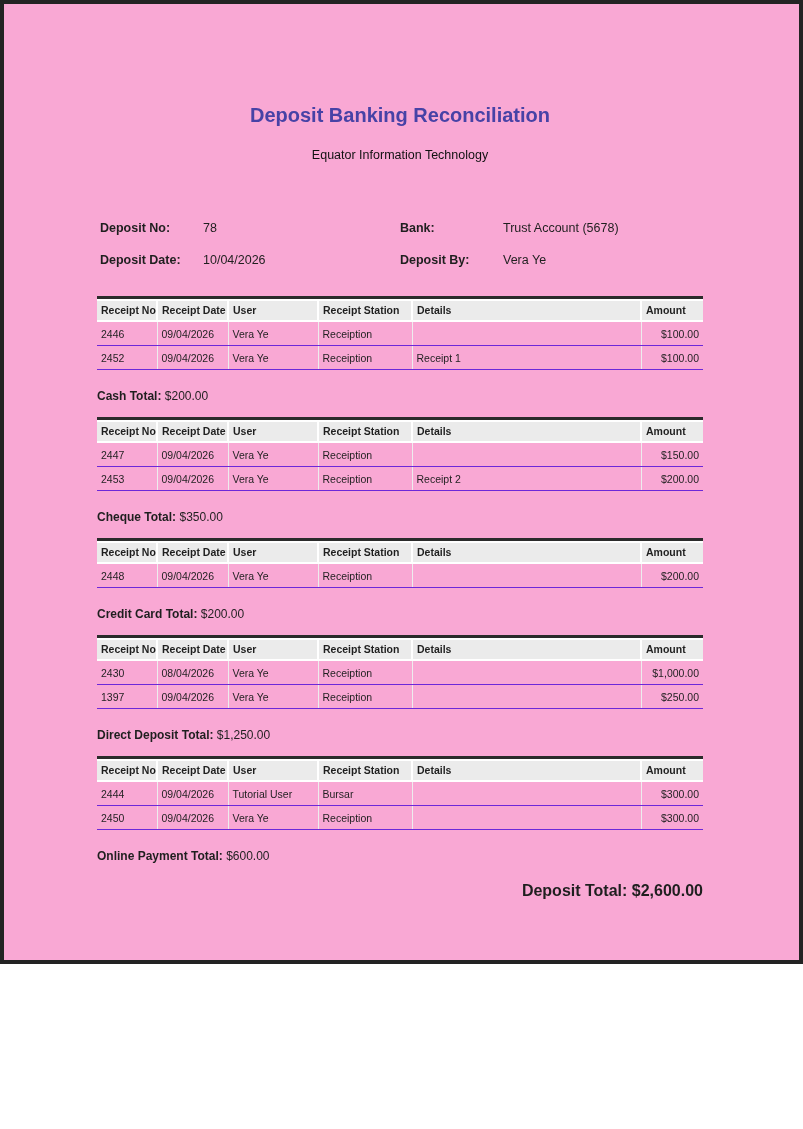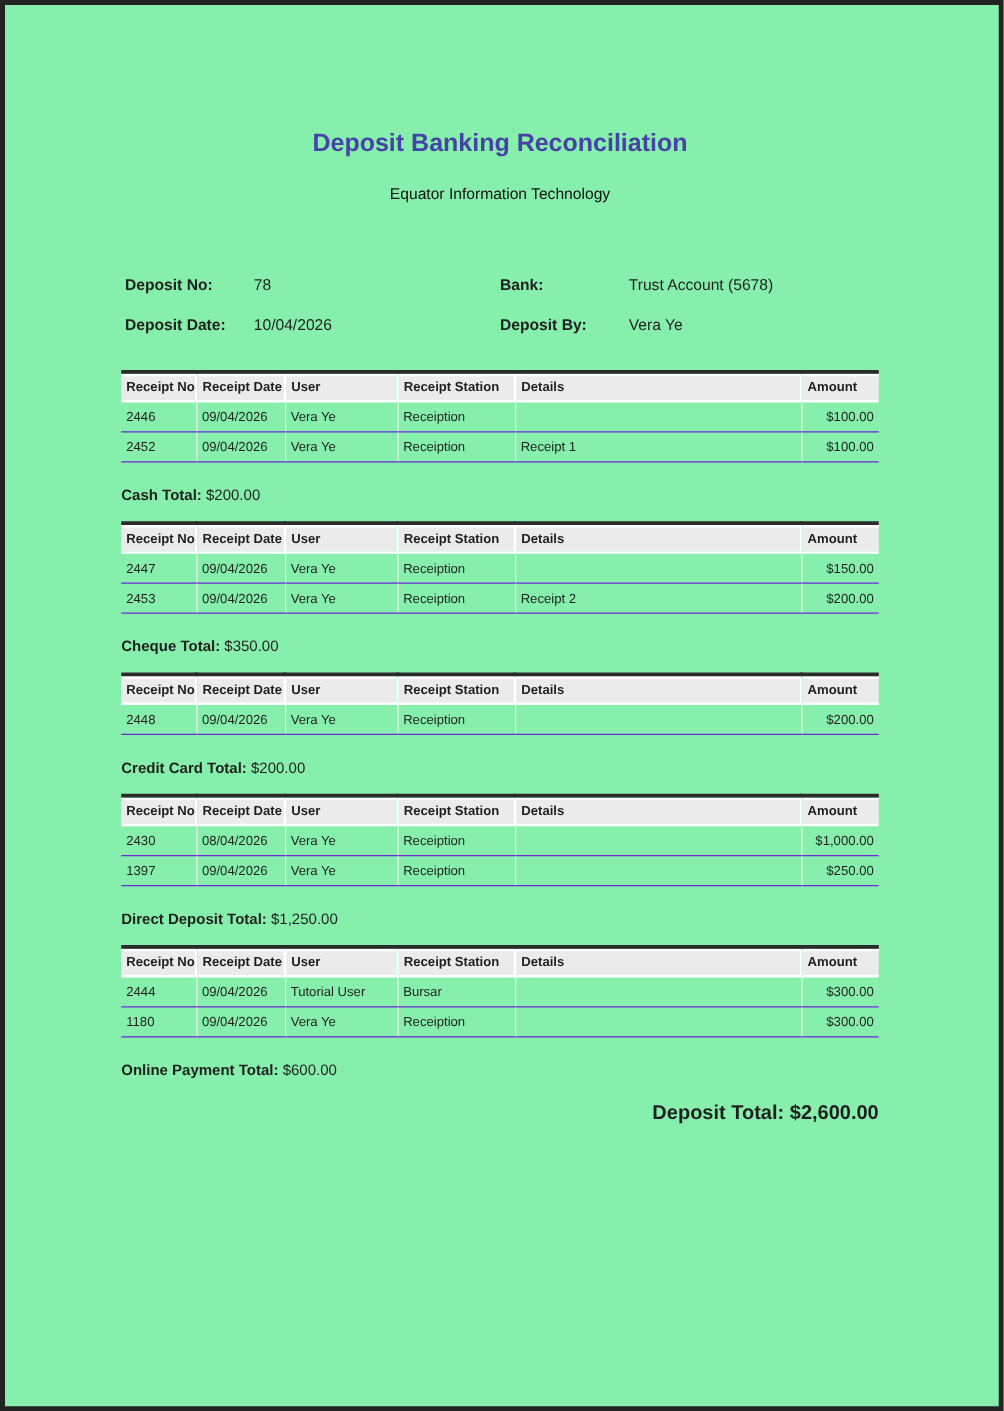"Deposit Banking Reconciliation" .page { background: #86efac -> #f9a8d4; height: 1129px -> 964px }
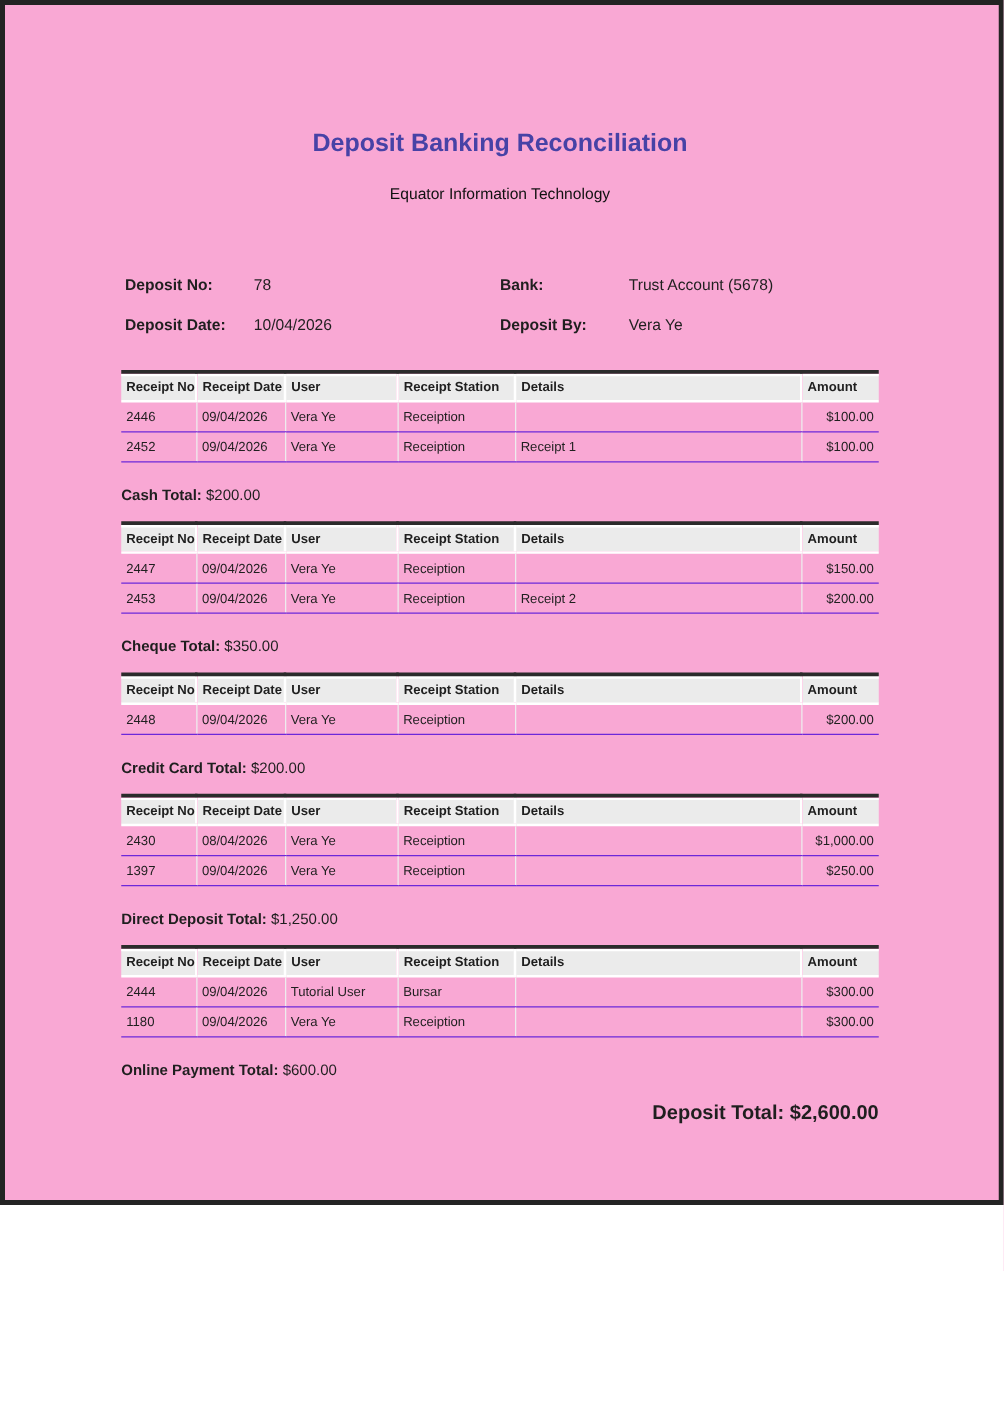"1180" td.c0 { text: 1180 -> 2450 }
